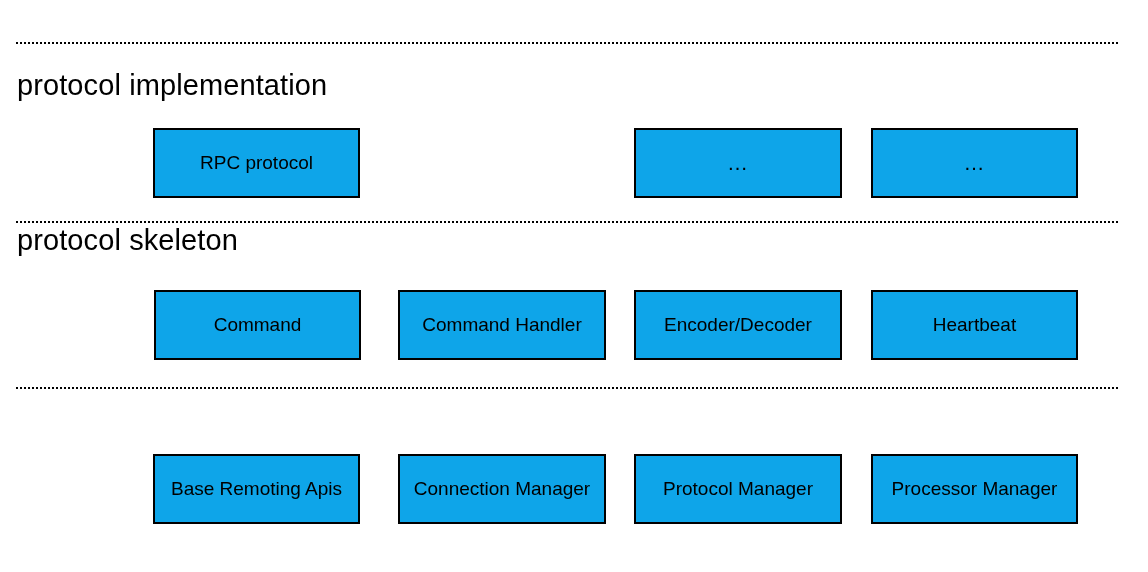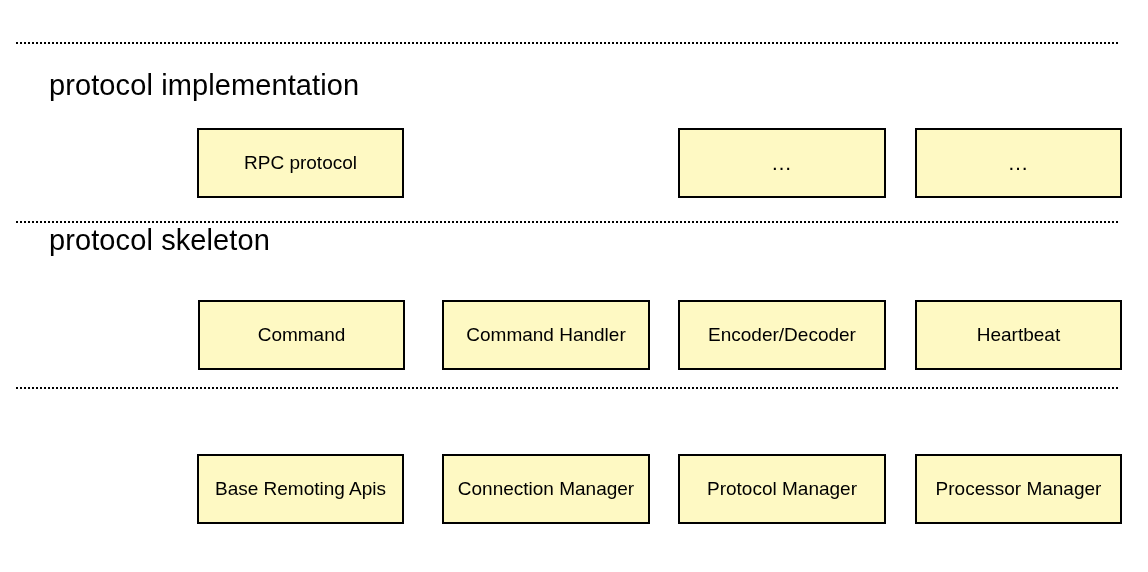"protocol implementation" .layer-title { margin-left: 32px -> none }
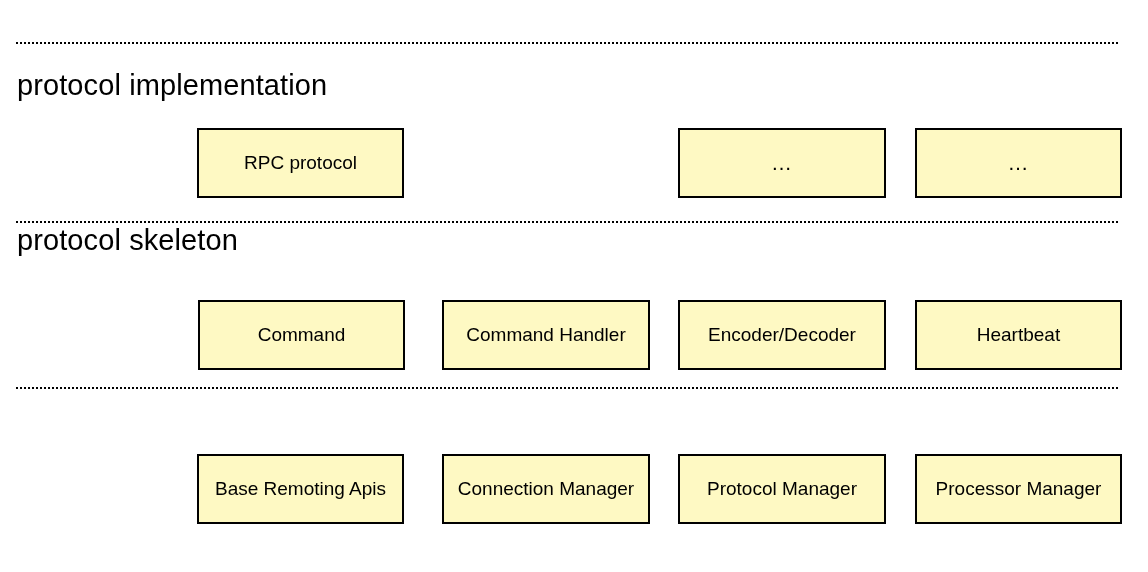"RPC protocol" .node-box { background: #fef9c3 -> #0ea5e9; margin-left: 44px -> none }
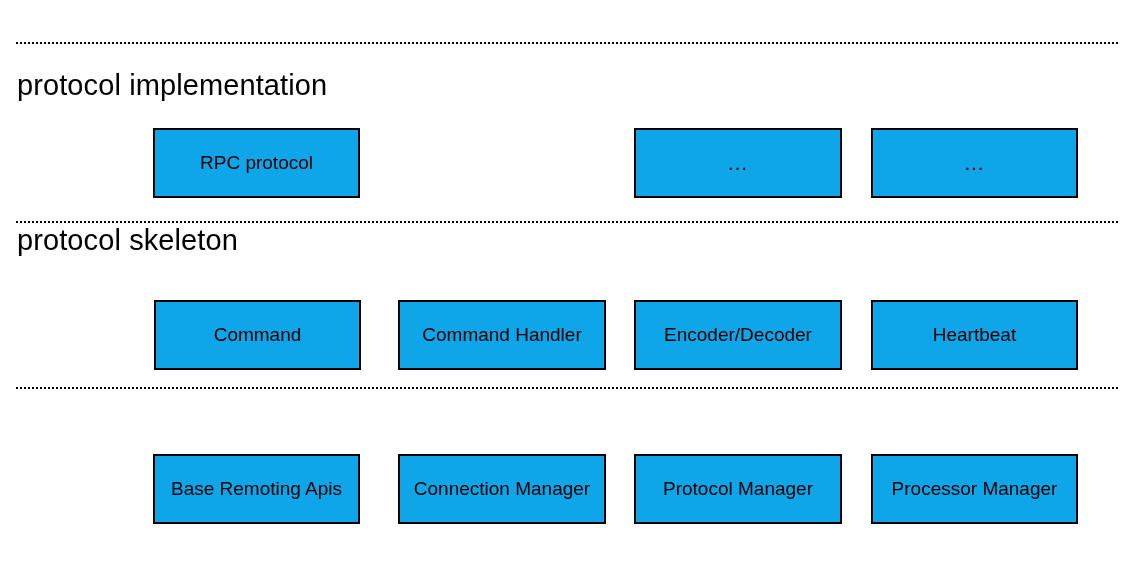"Command" #box-row-1 { top: 300px -> 290px }
